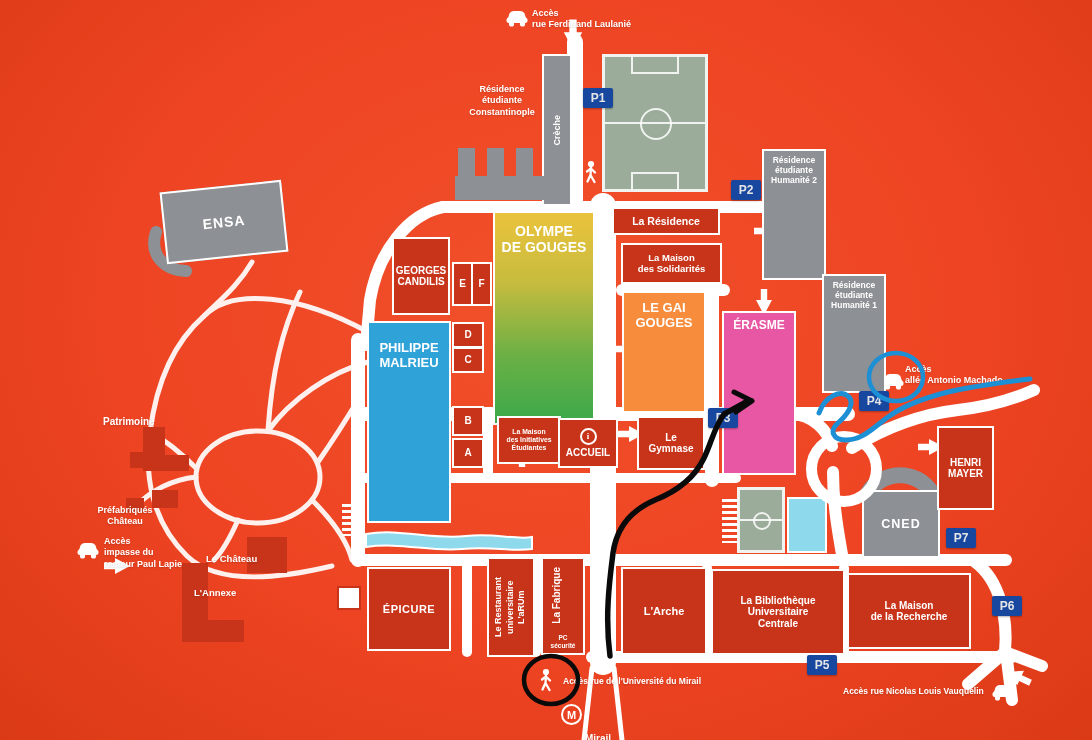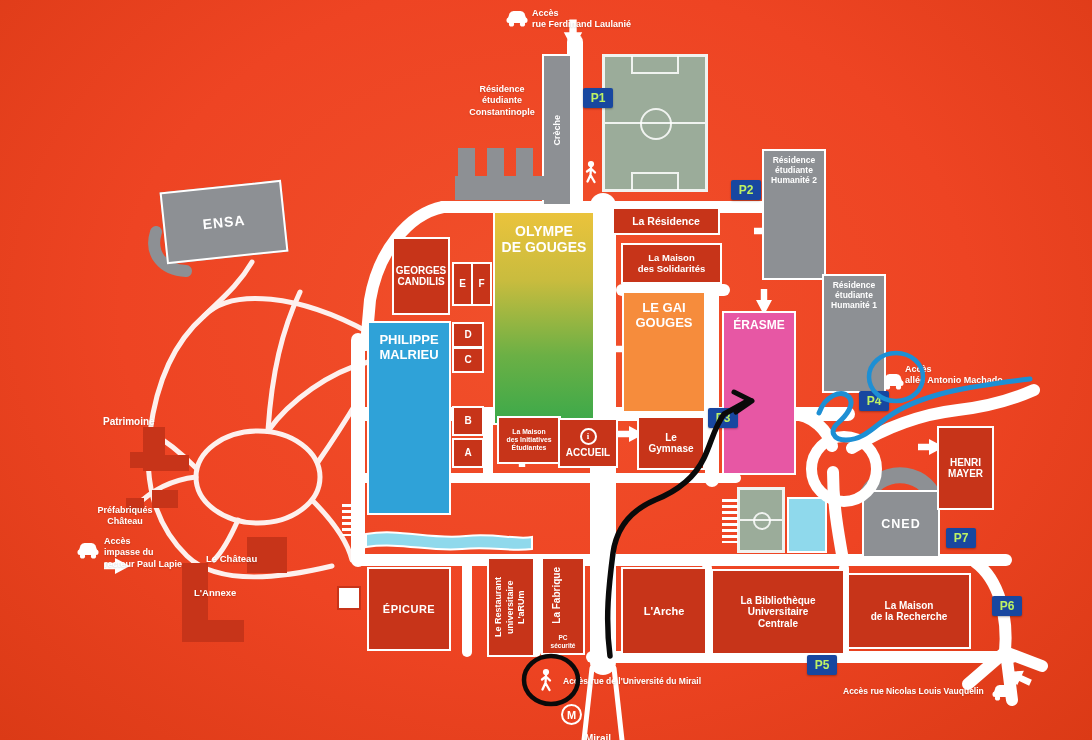"P1" .badge { color: #bef264 -> #e5e5e5 }
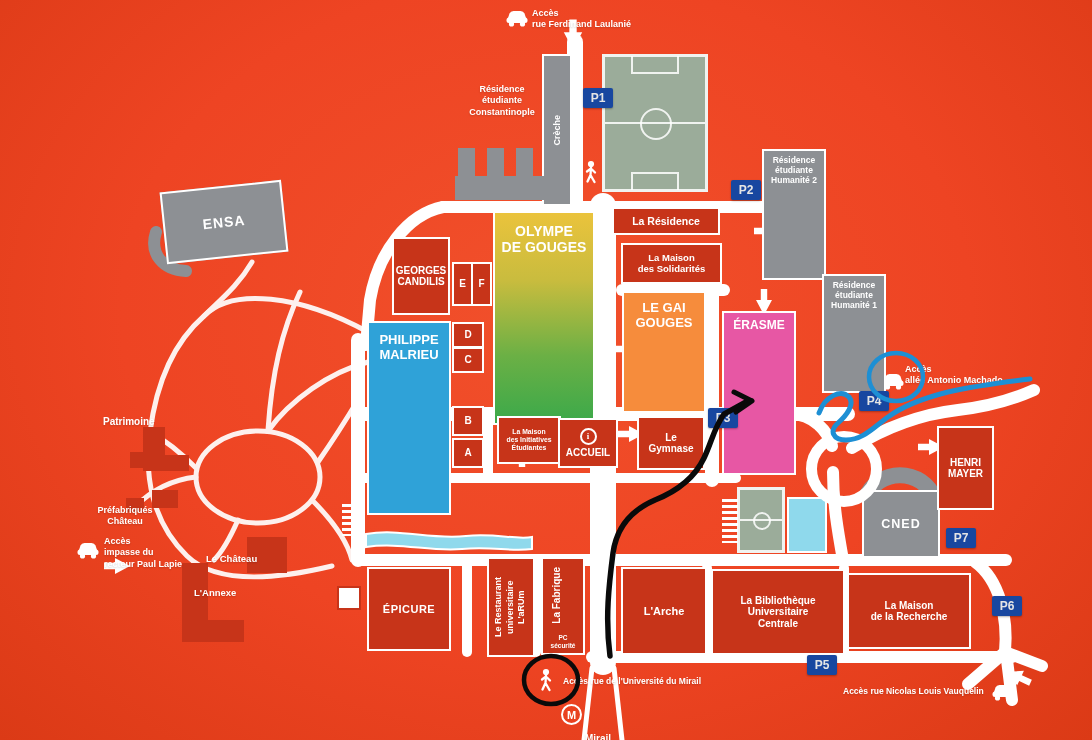"PHILIPPE" div.bldg { padding-top: 10px -> 18px }
